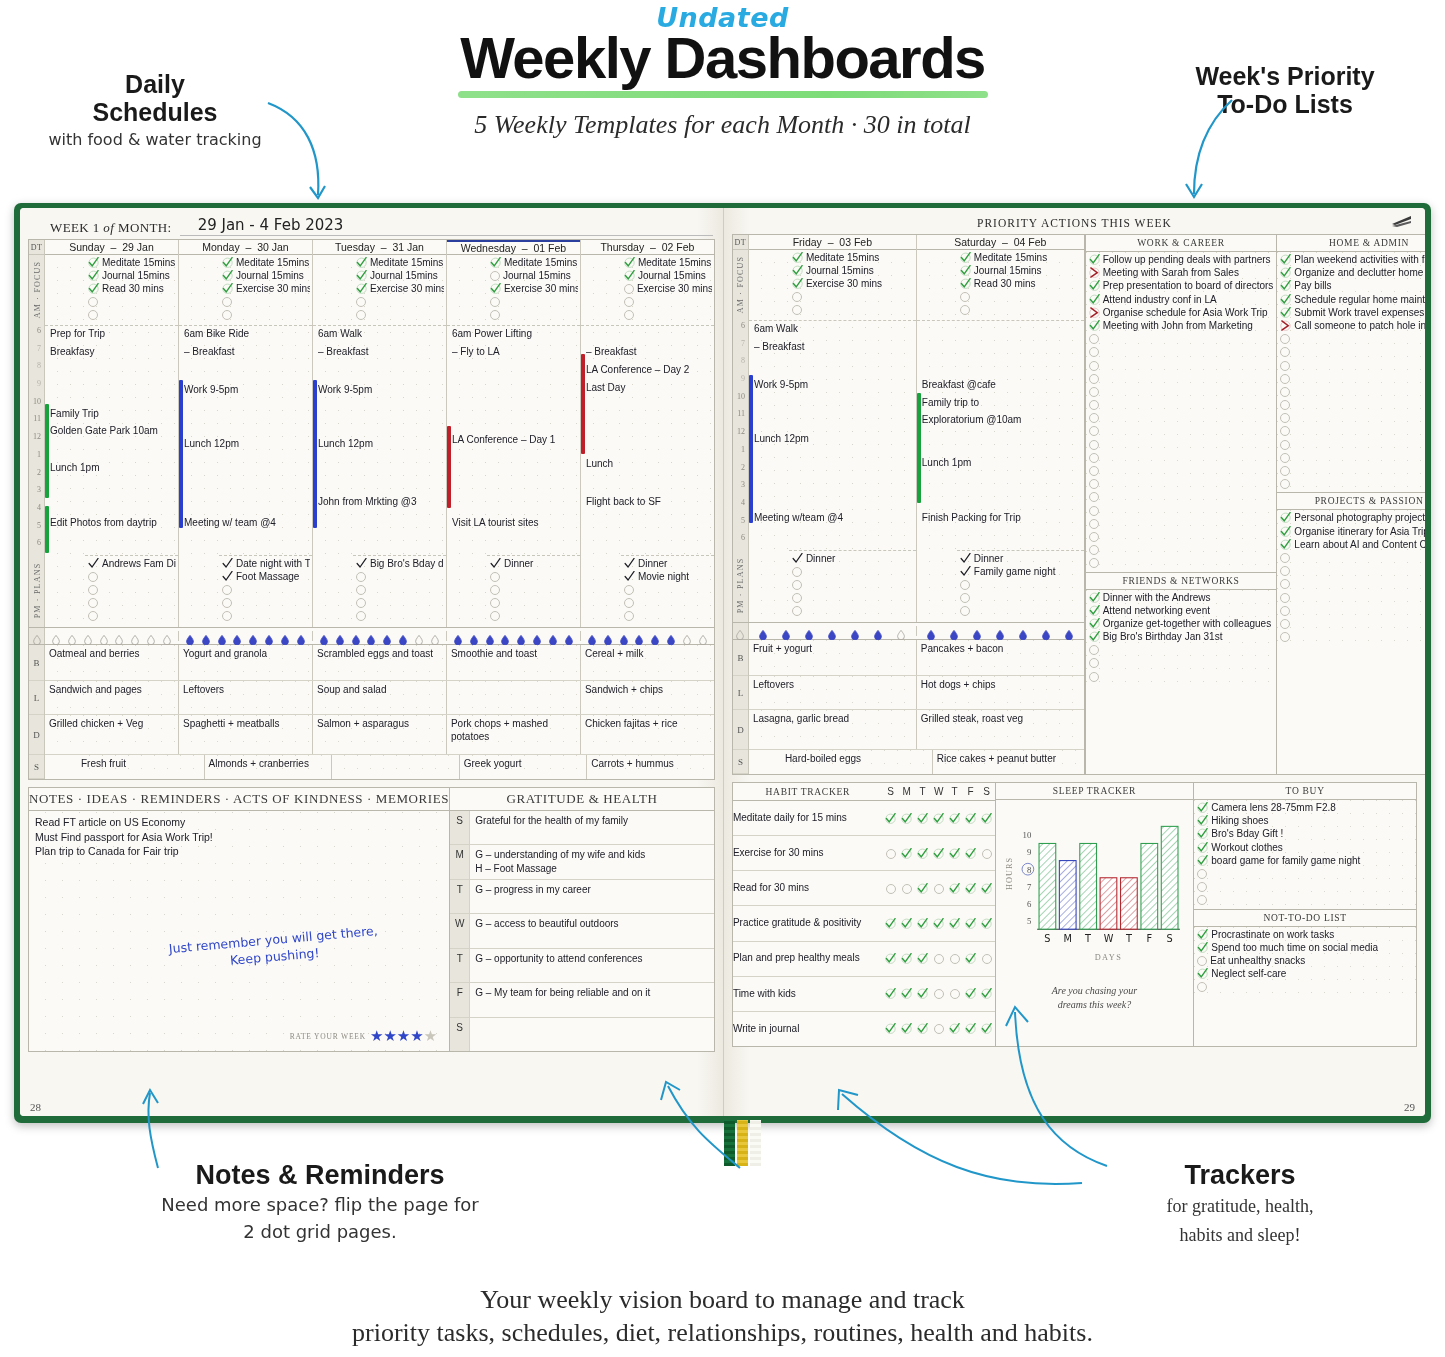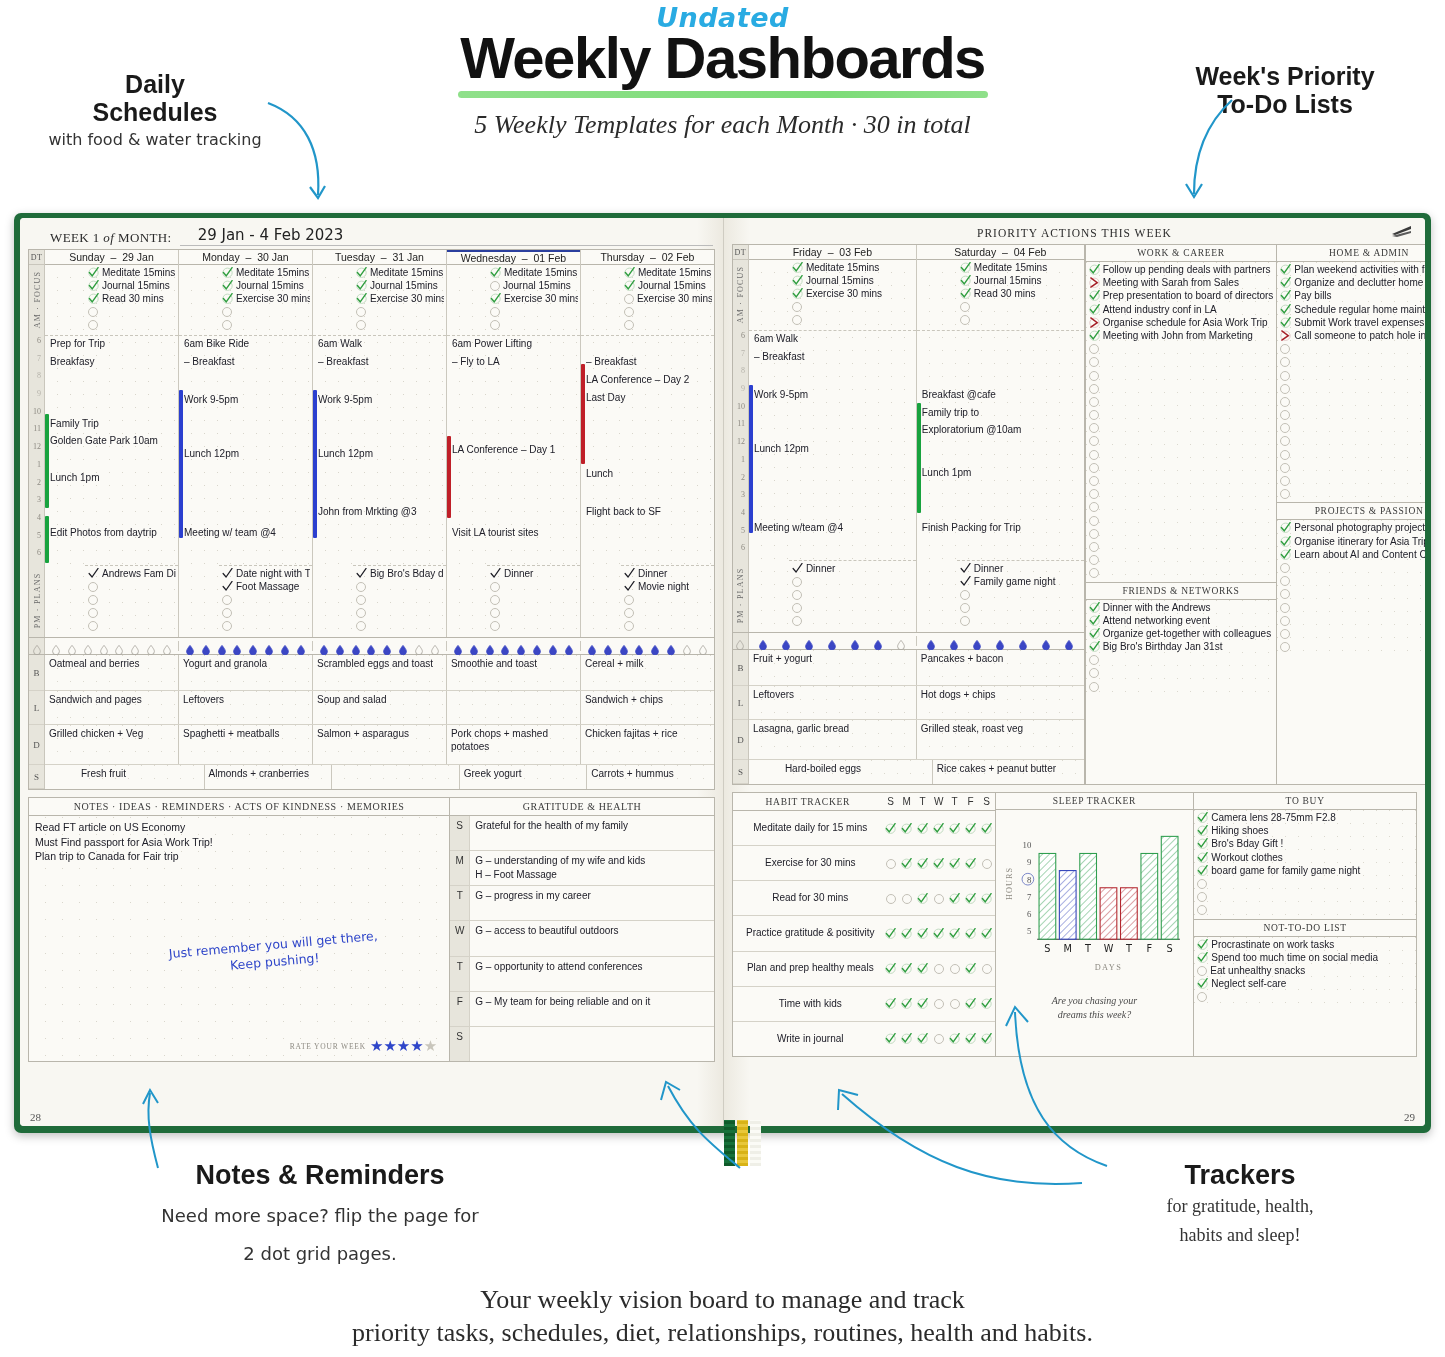"WEEK 1 of MONTH:" #book { top: 213px -> 203px }
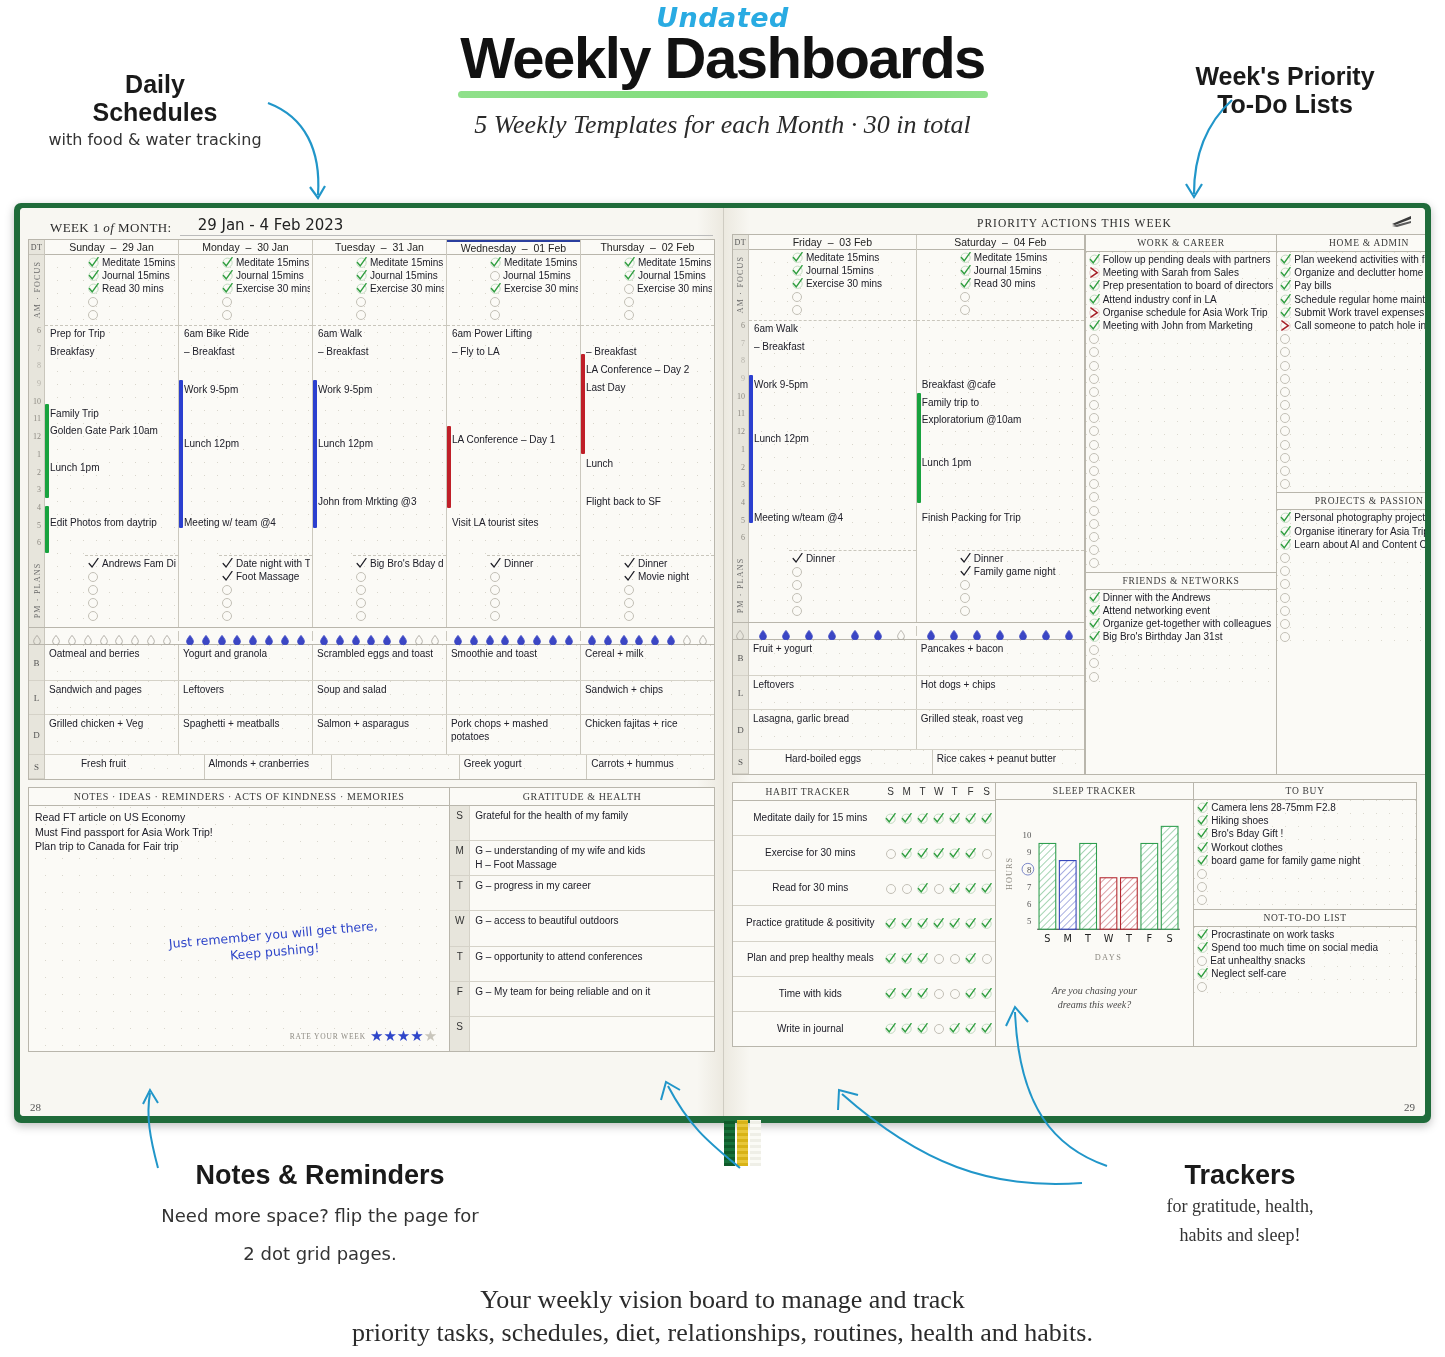"NOTES · IDEAS · REMINDERS" .sechead { font-size: 10px -> 13px }
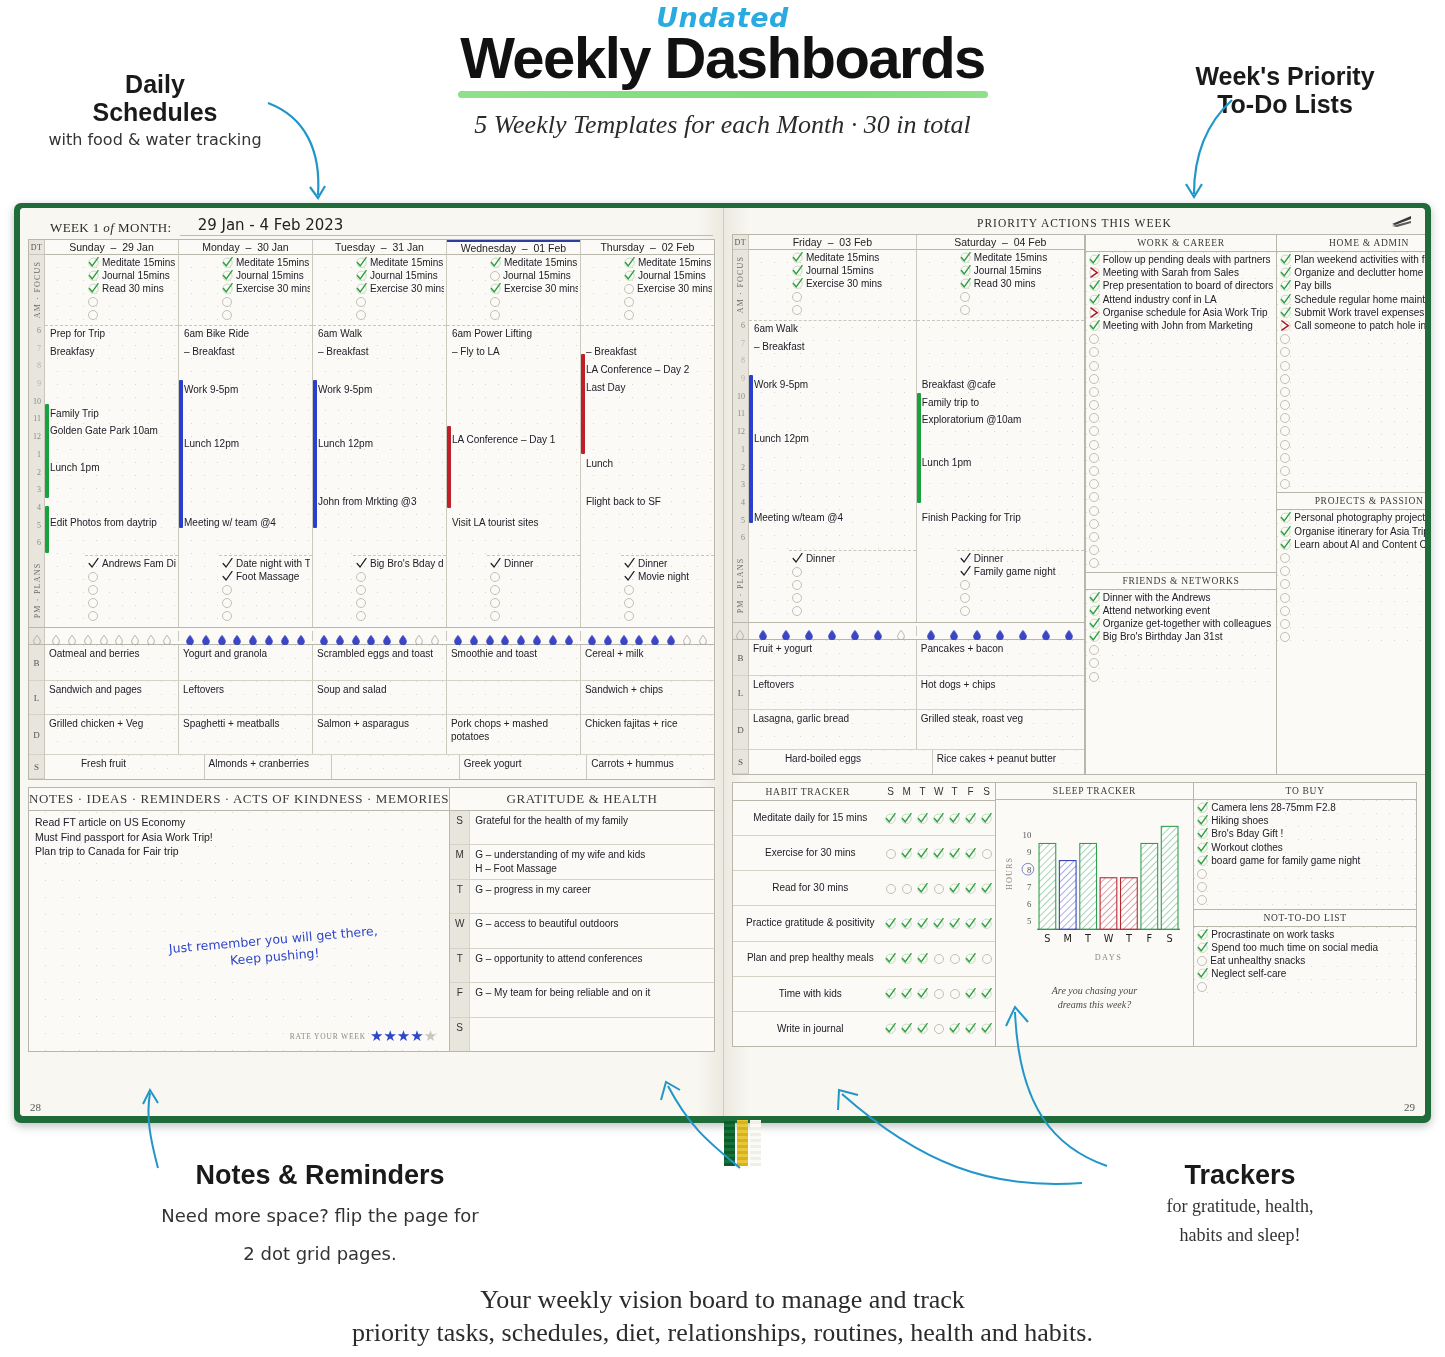"Meditate daily for 15 mins" .habit-name { padding-left: 5px -> none; text-align: center -> none }
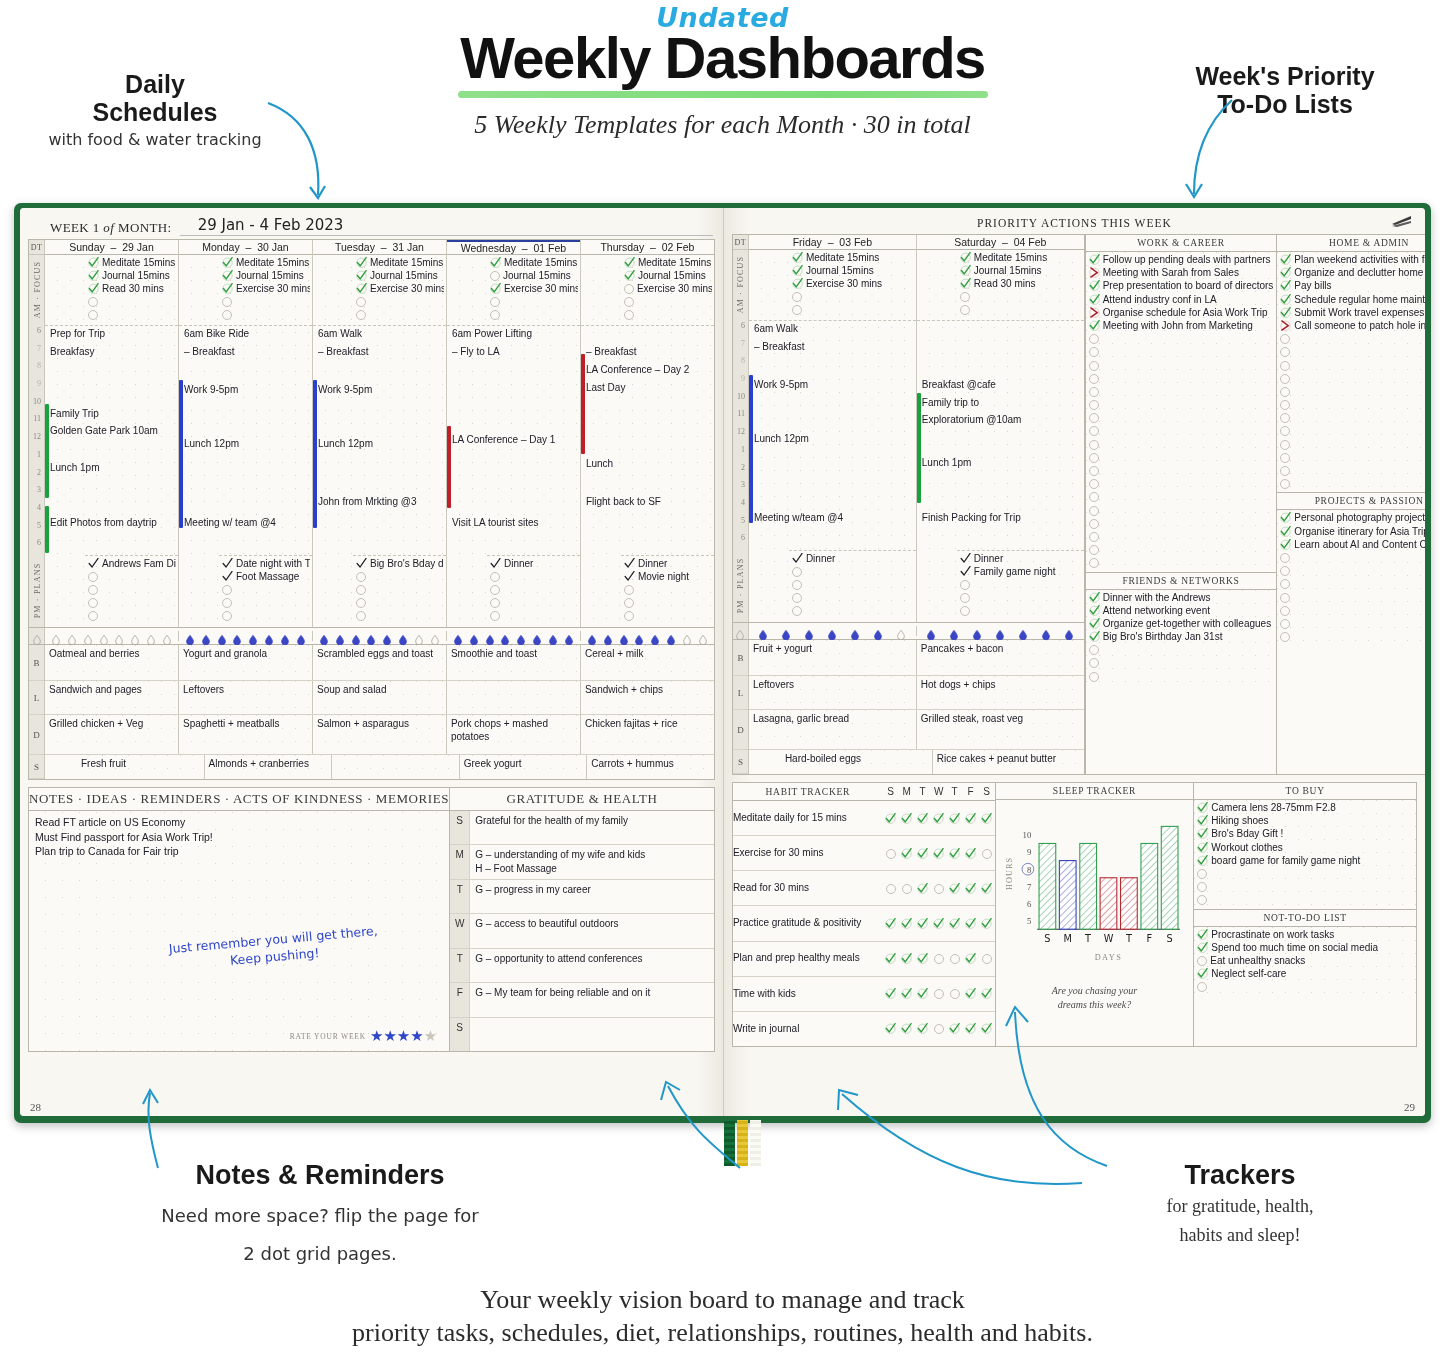"Need more space? flip the" #ann-notes .ann-sub { margin-top: 14px -> 3px }
